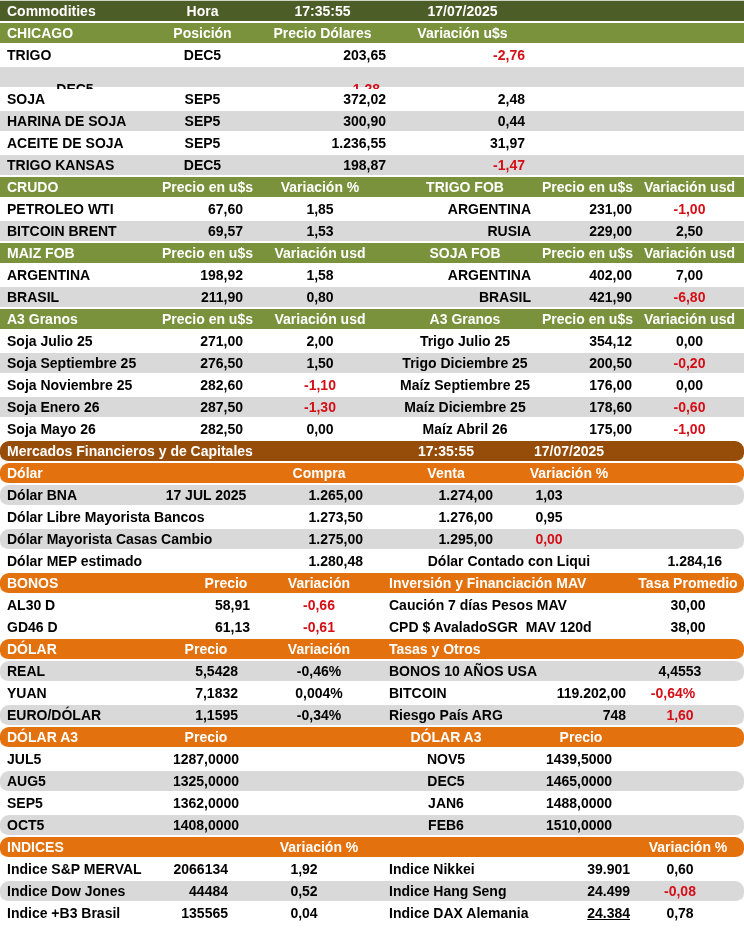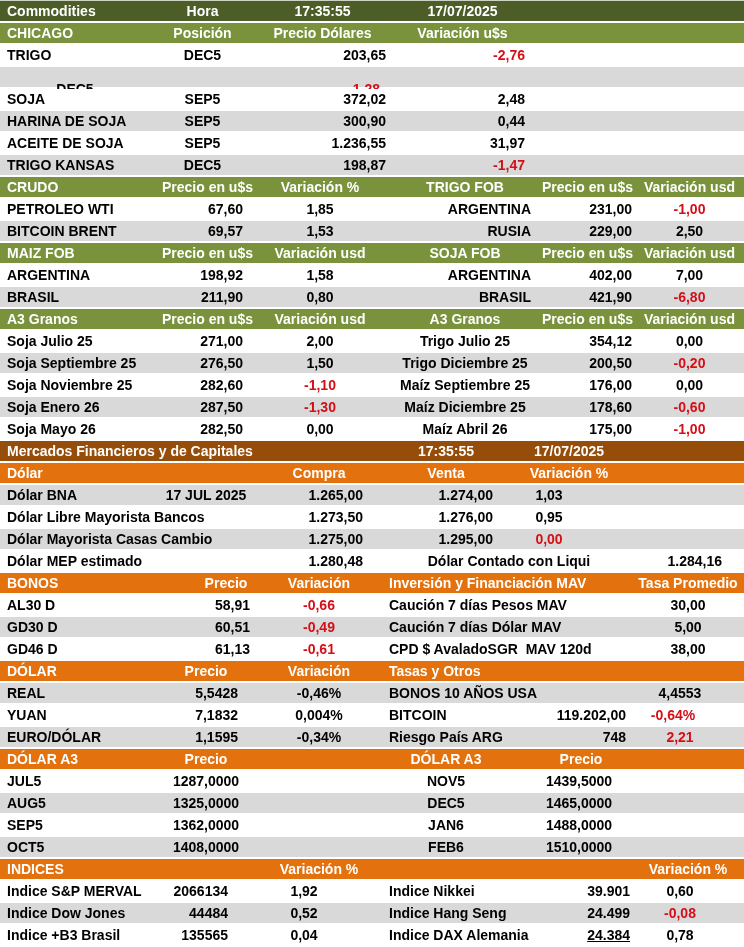"Mercados Financieros y de Capitales" .gs { border-radius: none -> 9px }
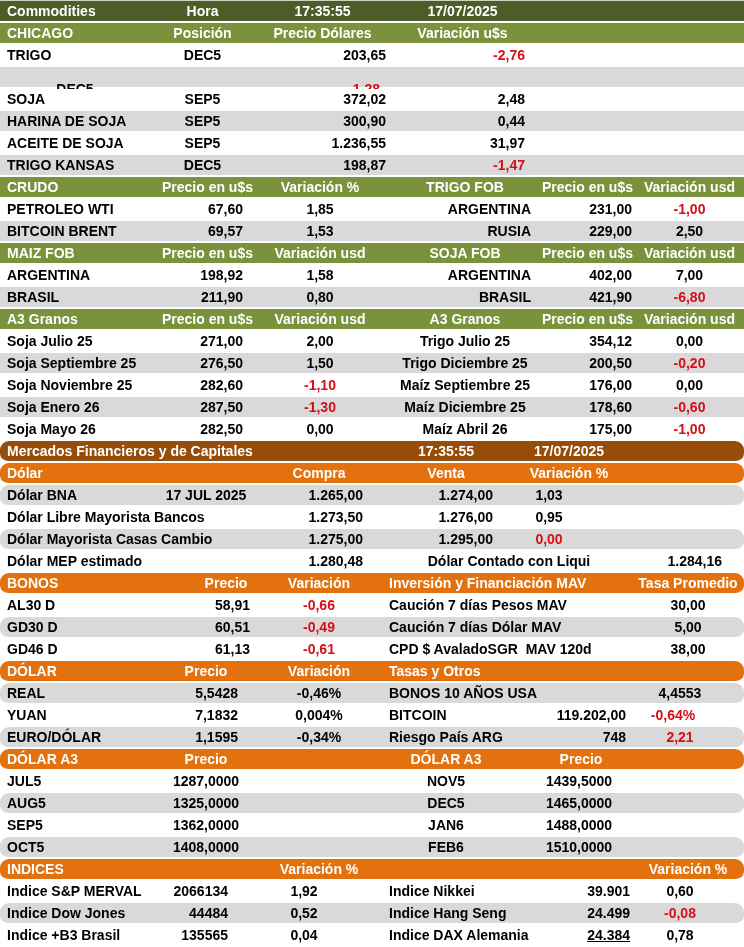"GD30 D" div.row { html: <div> <div>GD30 D</div> <div>60,51</div> <div>-0,49</div> <div>Caución 7 días Dólar MAV</div> <div>5,00</div> </div> -> none }
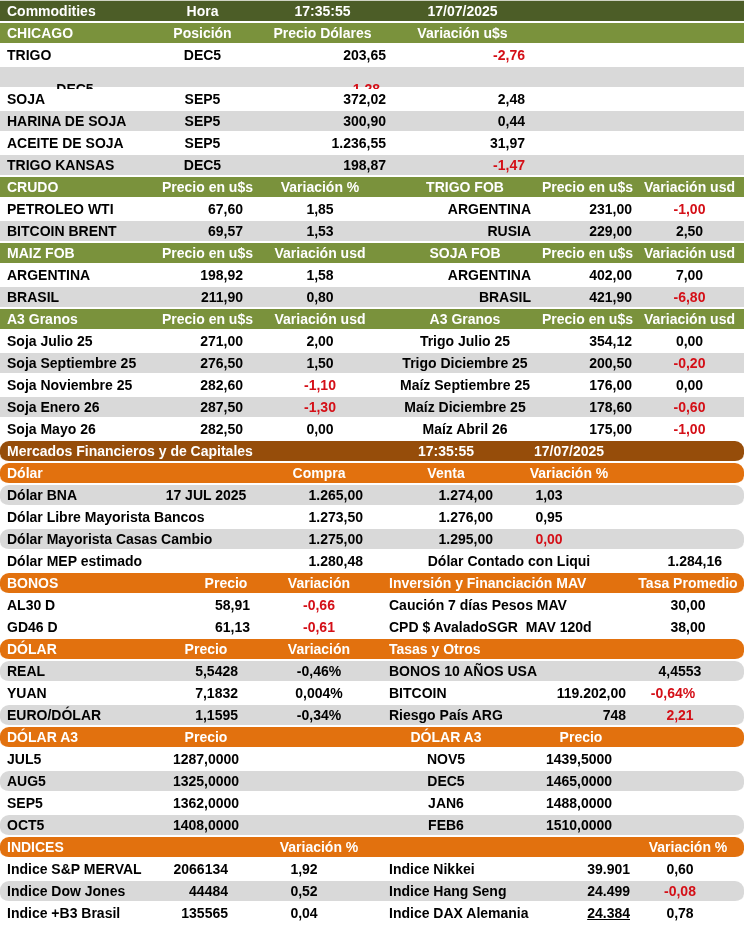"2,21" div.cell { text: 2,21 -> 1,60 }
